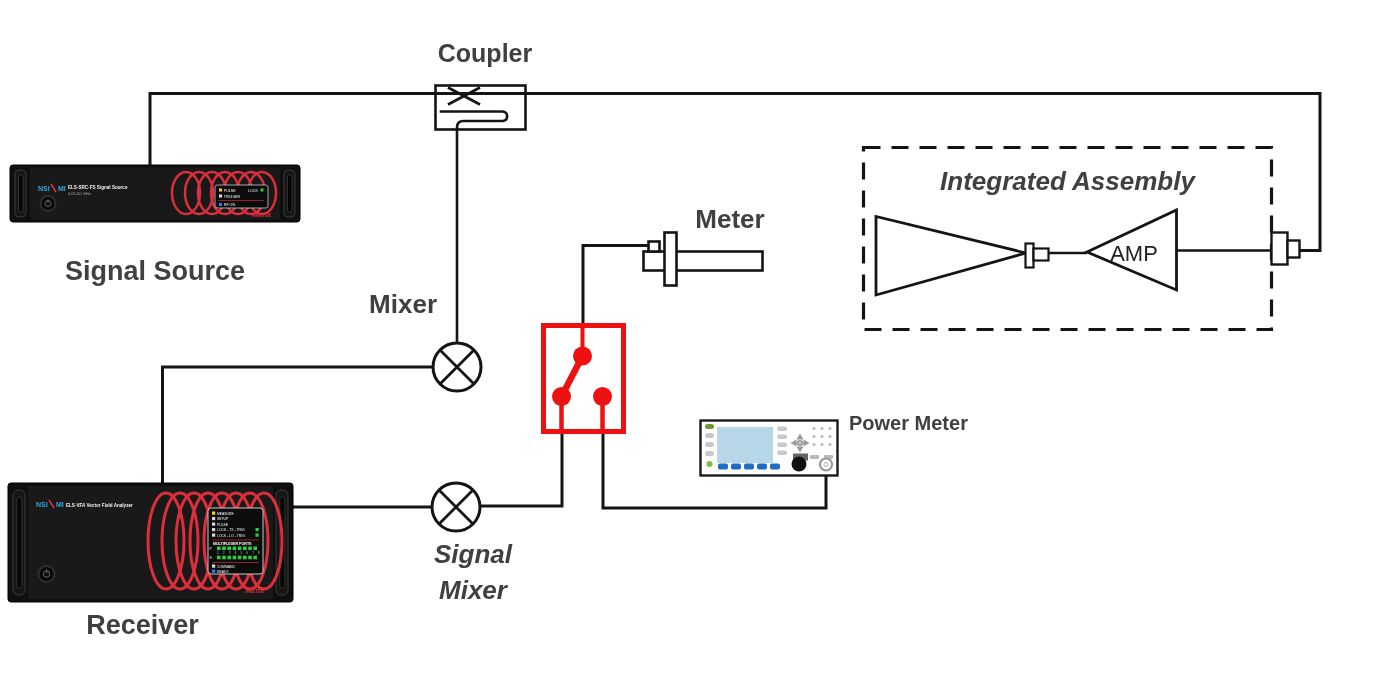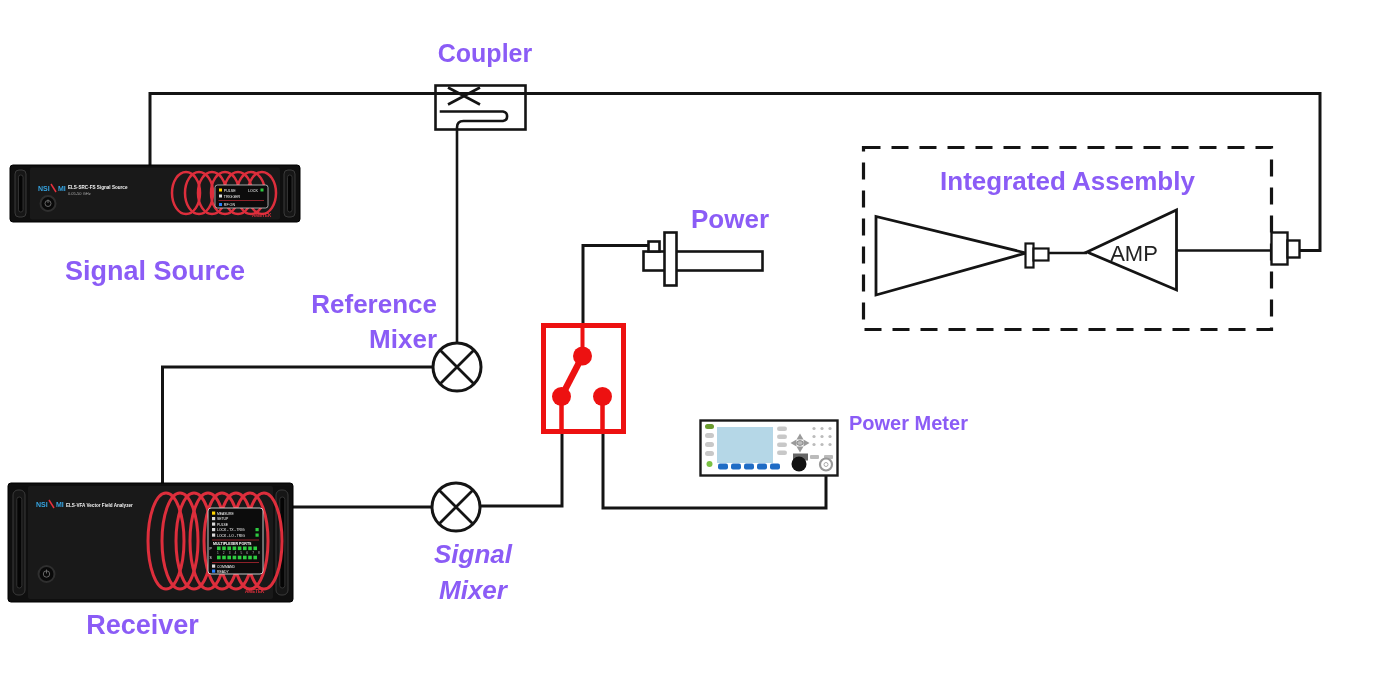"Coupler" .lbl { color: #8b5cf6 -> #404040 }
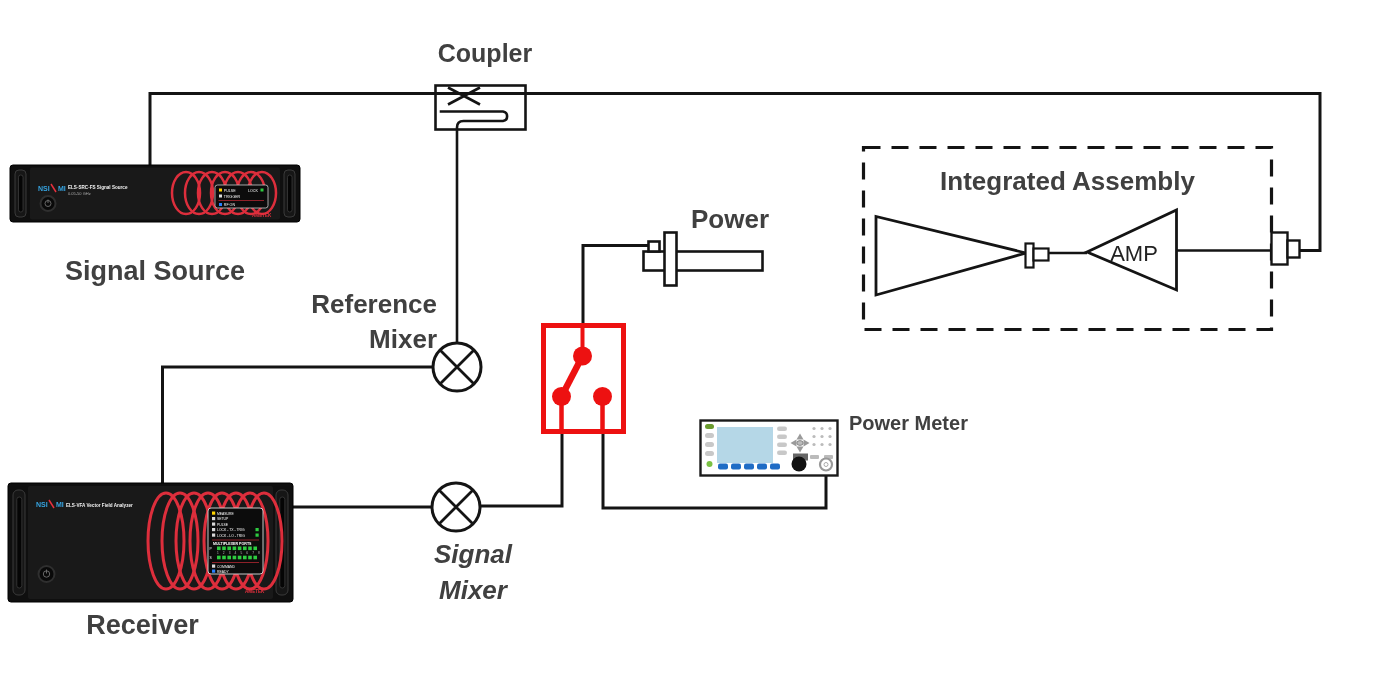"Integrated Assembly" #lbl-assembly { font-style: none -> italic }
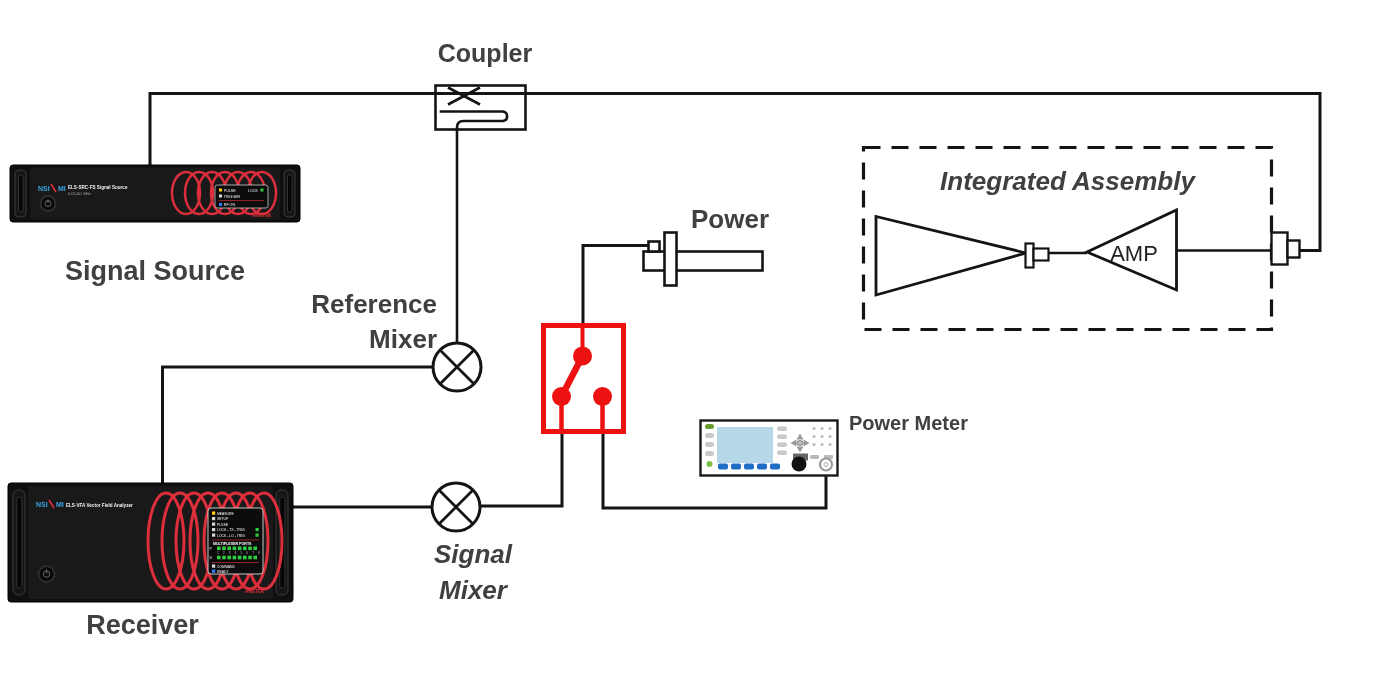"Power" div.lbl { text: Power -> Meter }
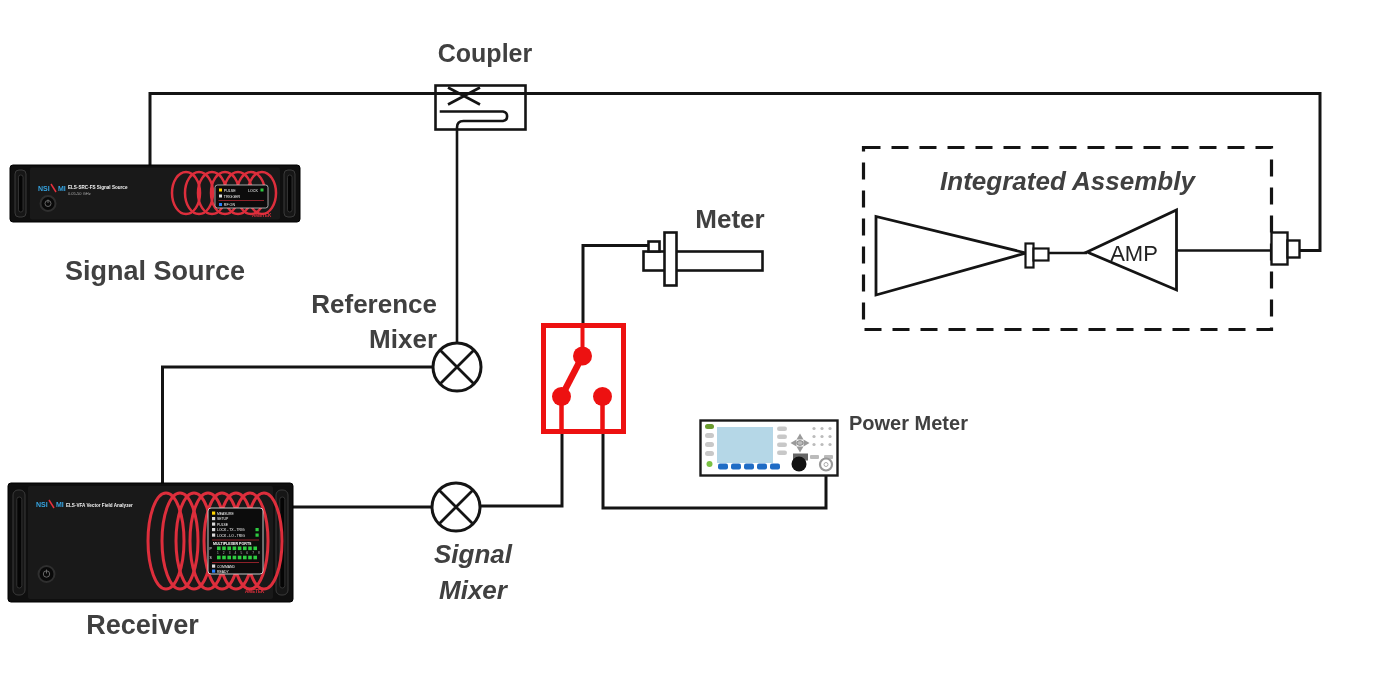"Reference" div { html: <div>Reference</div> -> none }
